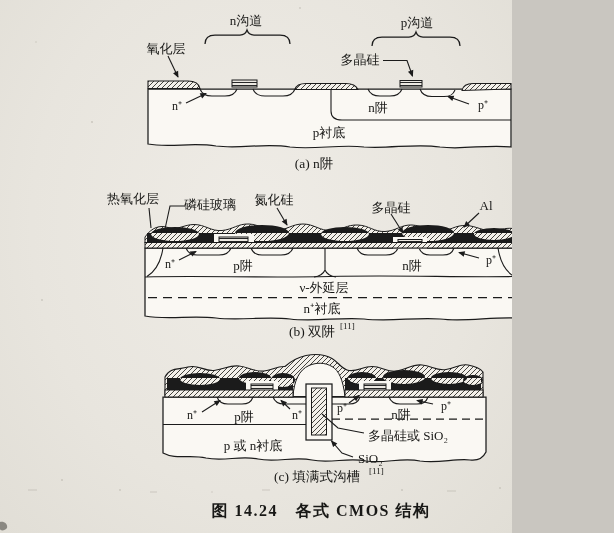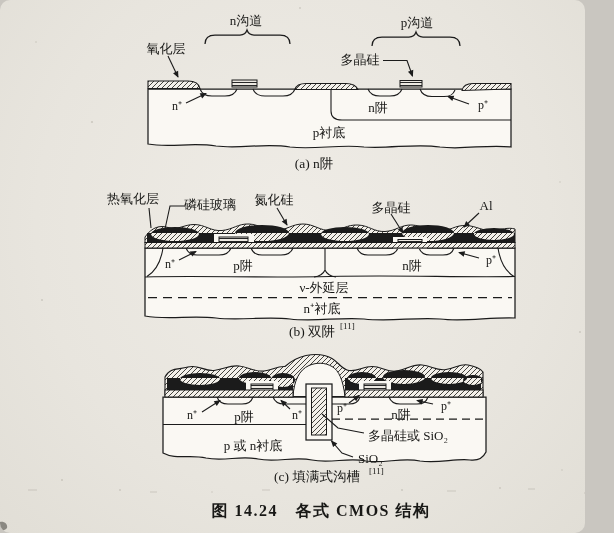"n沟道" .page { border-radius: 10px -> none; width: 585px -> 512px }
